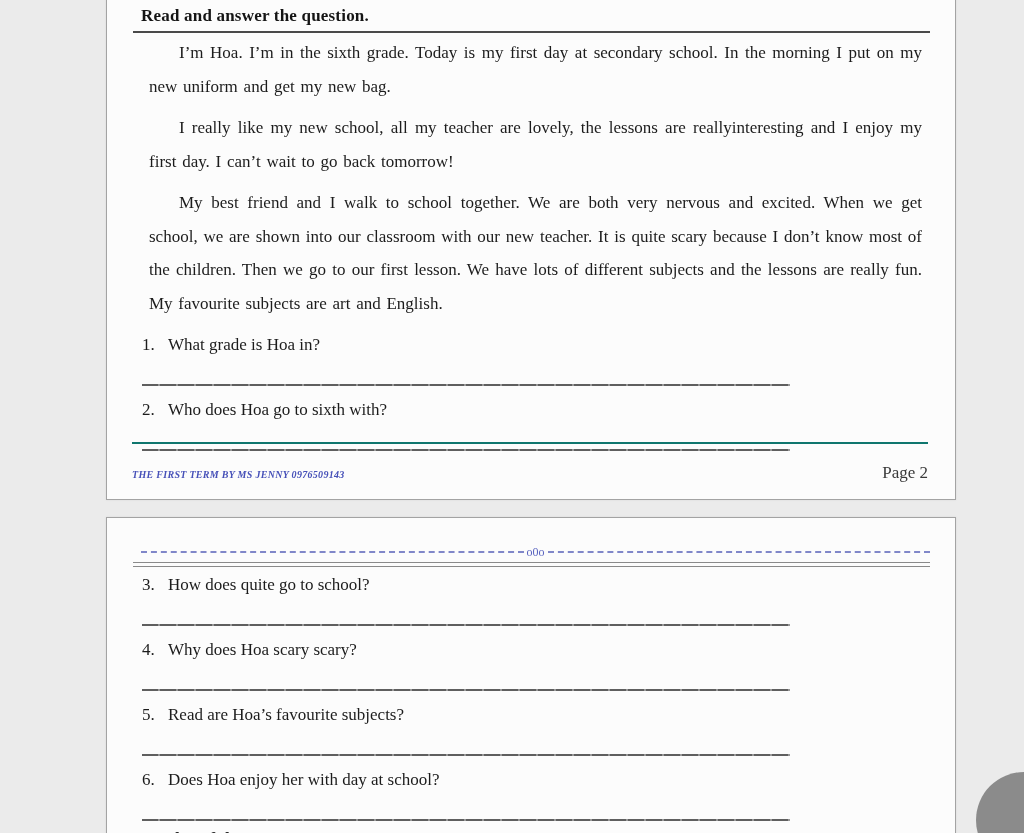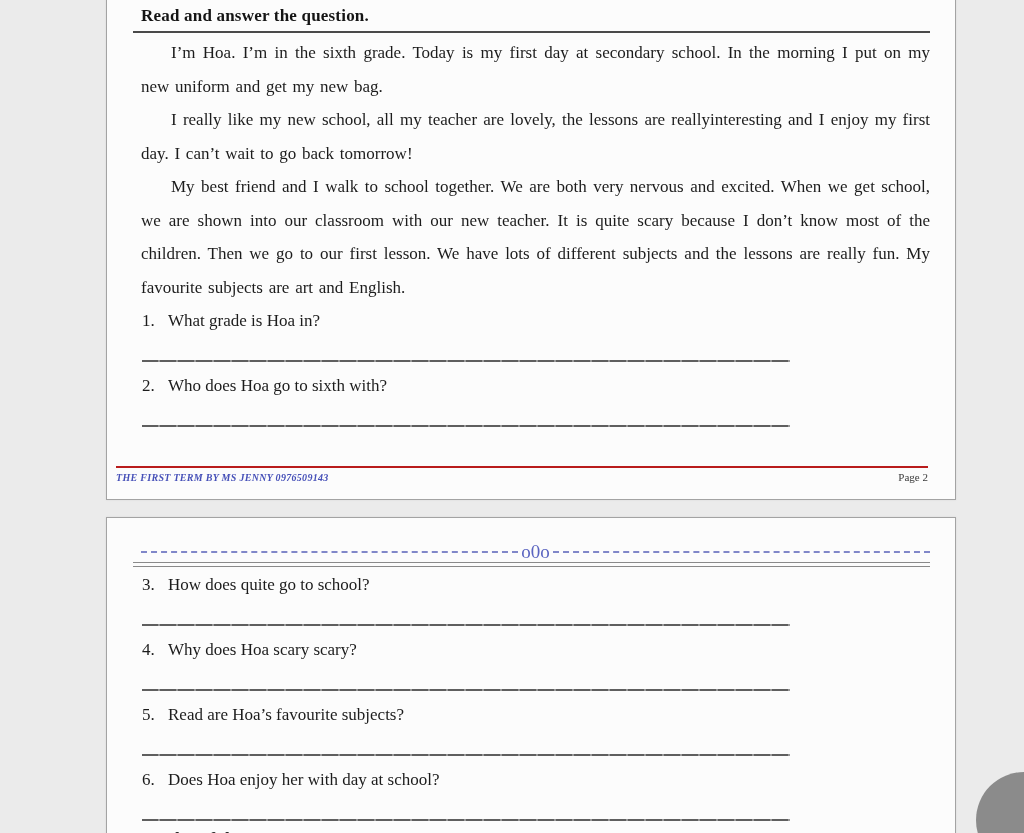"I’m Hoa. I’m in the" .body-par { margin: 0 -> 8px }
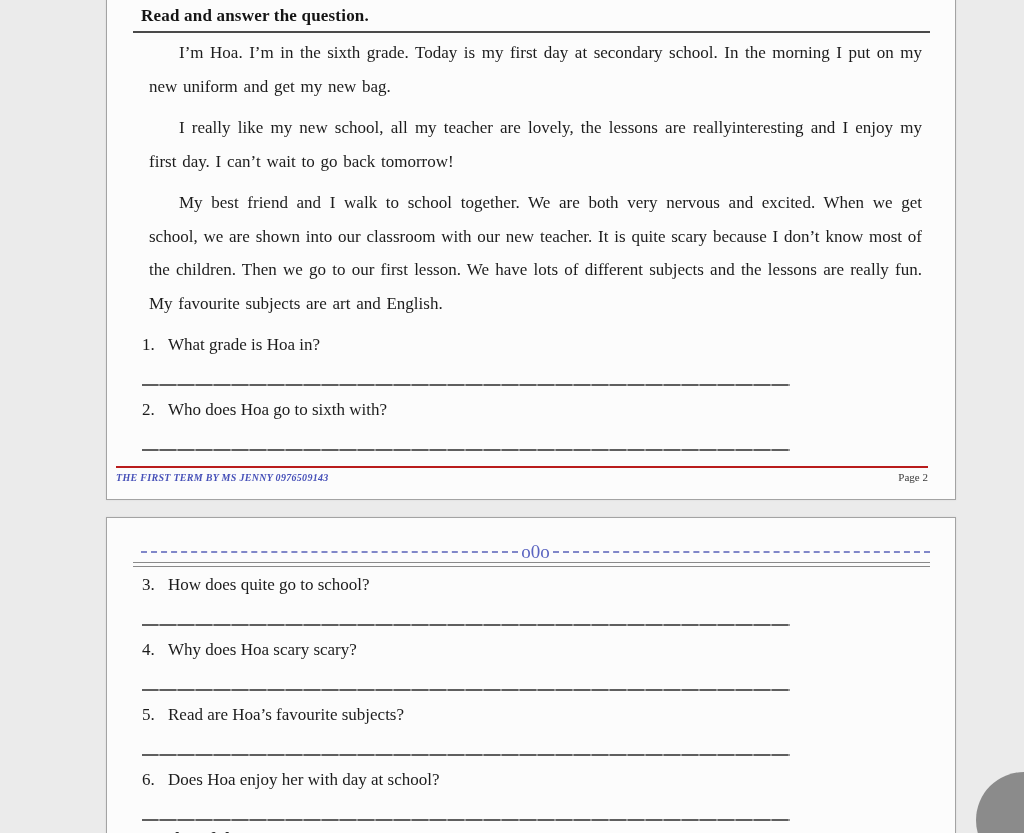"THE FIRST TERM BY MS" .page-footer { border-top: 2px solid #b91c1c -> 2px solid #0f766e; left: 9px -> 25px; padding-top: 3px -> 19px }
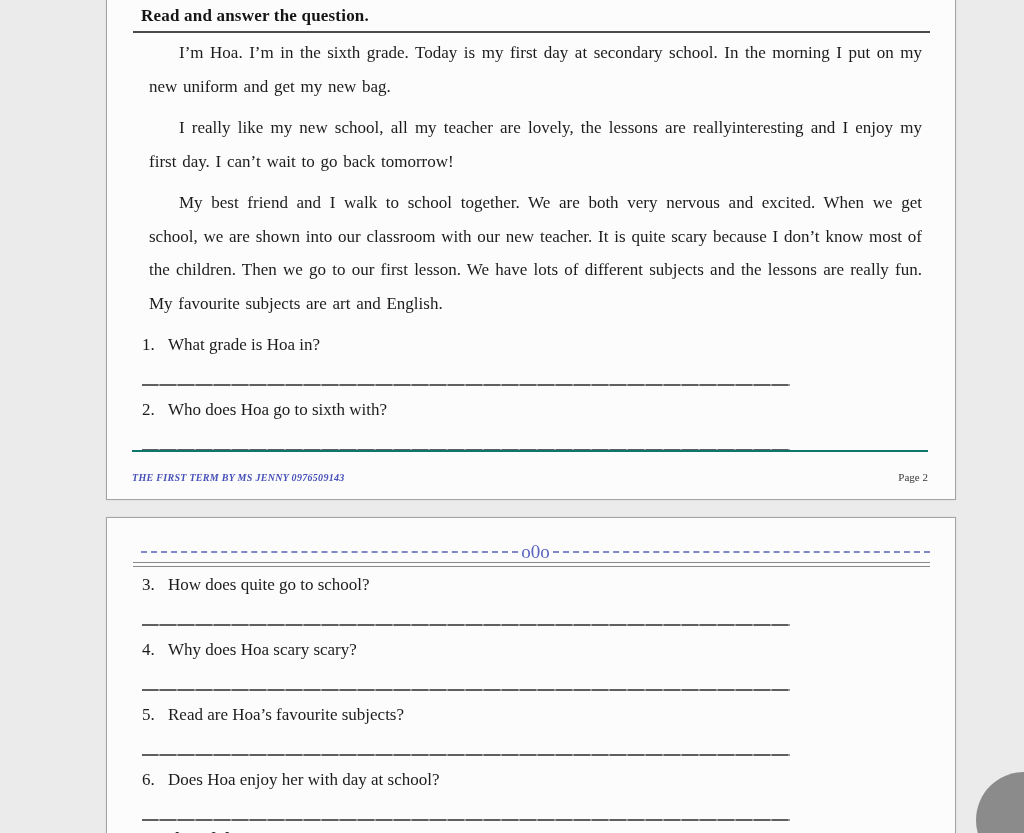"Page 2" .footer-right { font-size: 11px -> 17px }
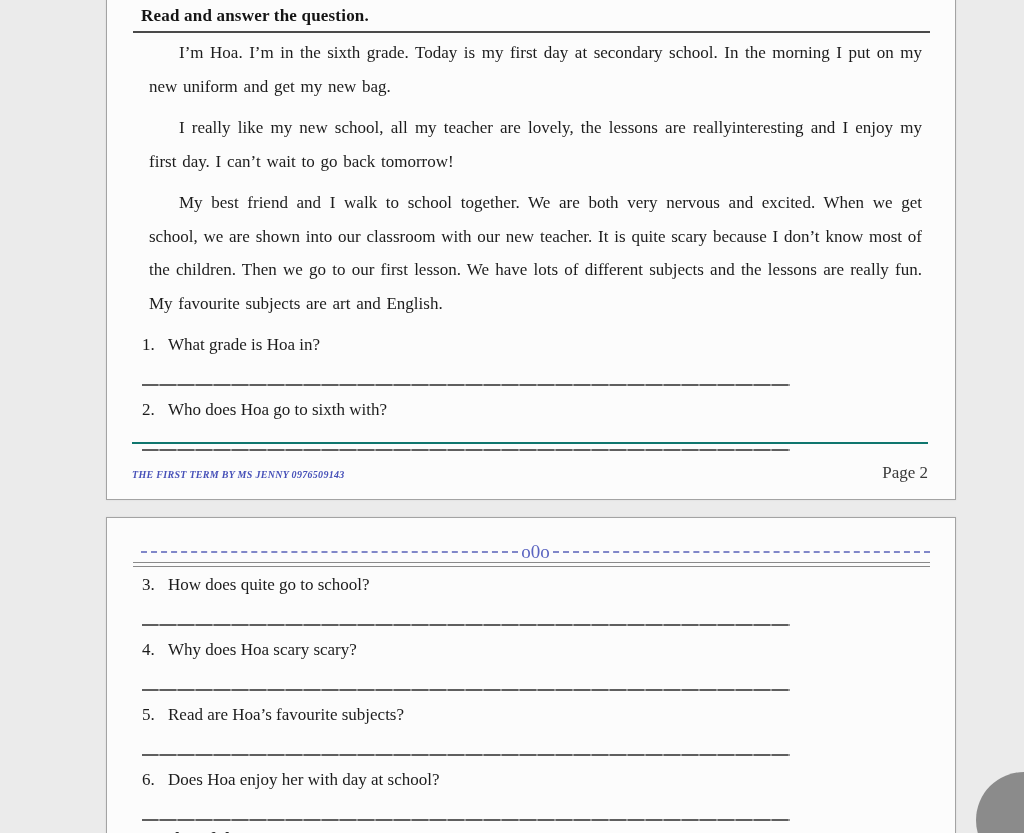"o0o" .sep-label { font-size: 19px -> 12px }
